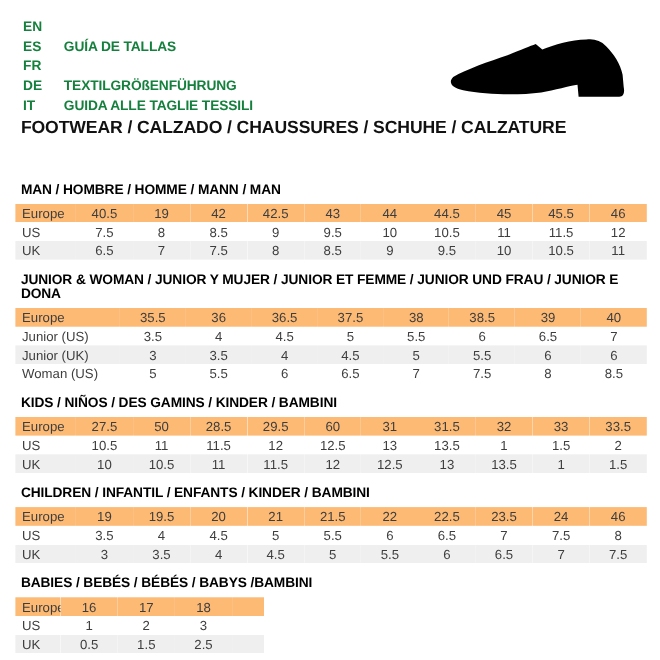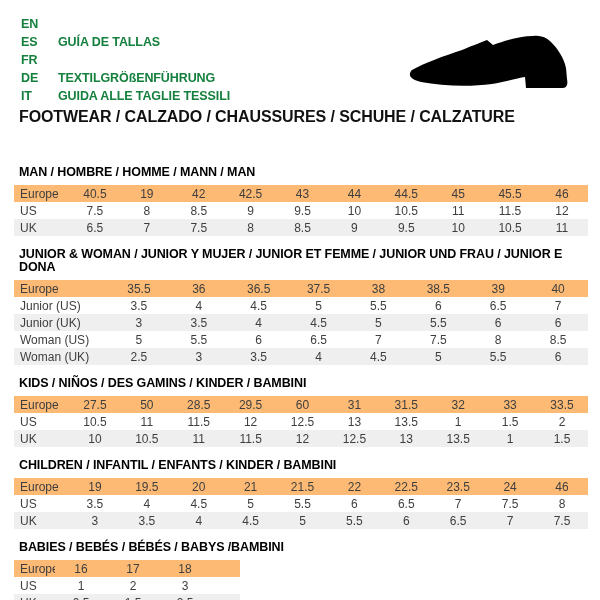"Woman (UK)" tr { html: <tr> <td>Woman (UK)</td> <td>2.5</td> <td>3</td> <td>3.5</td> <td>4</td> <td>4.5</td> <td>5</td> <td>5.5</td> <td>6</td> </tr> -> none }
